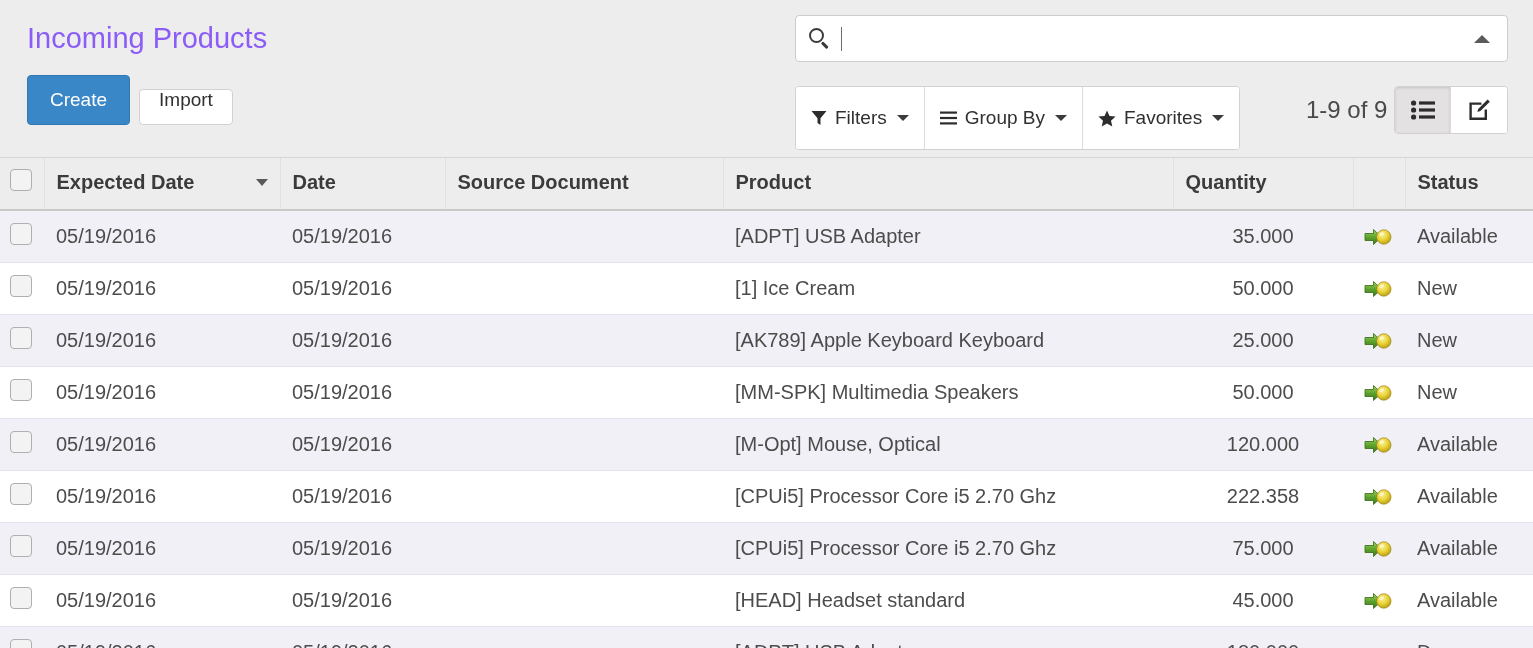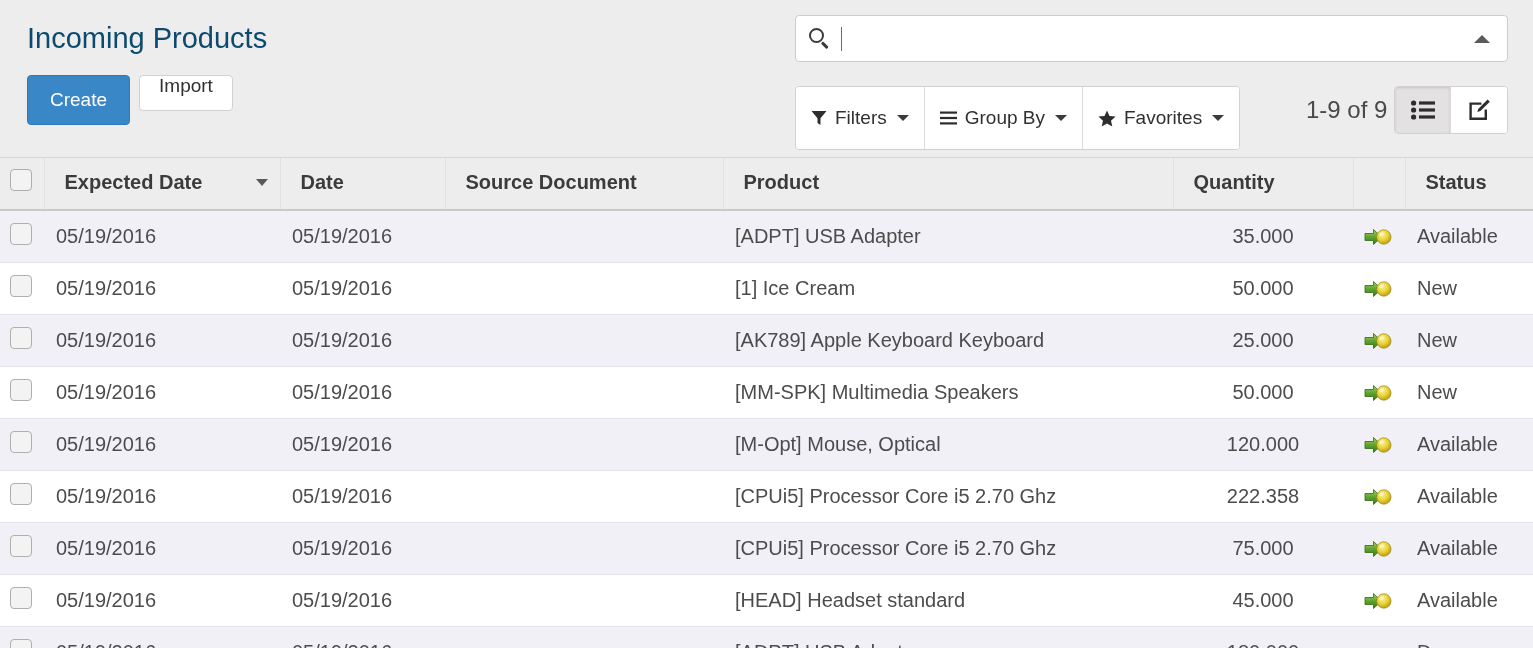"Incoming Products" .page-title { color: #0c4a6e -> #8b5cf6 }
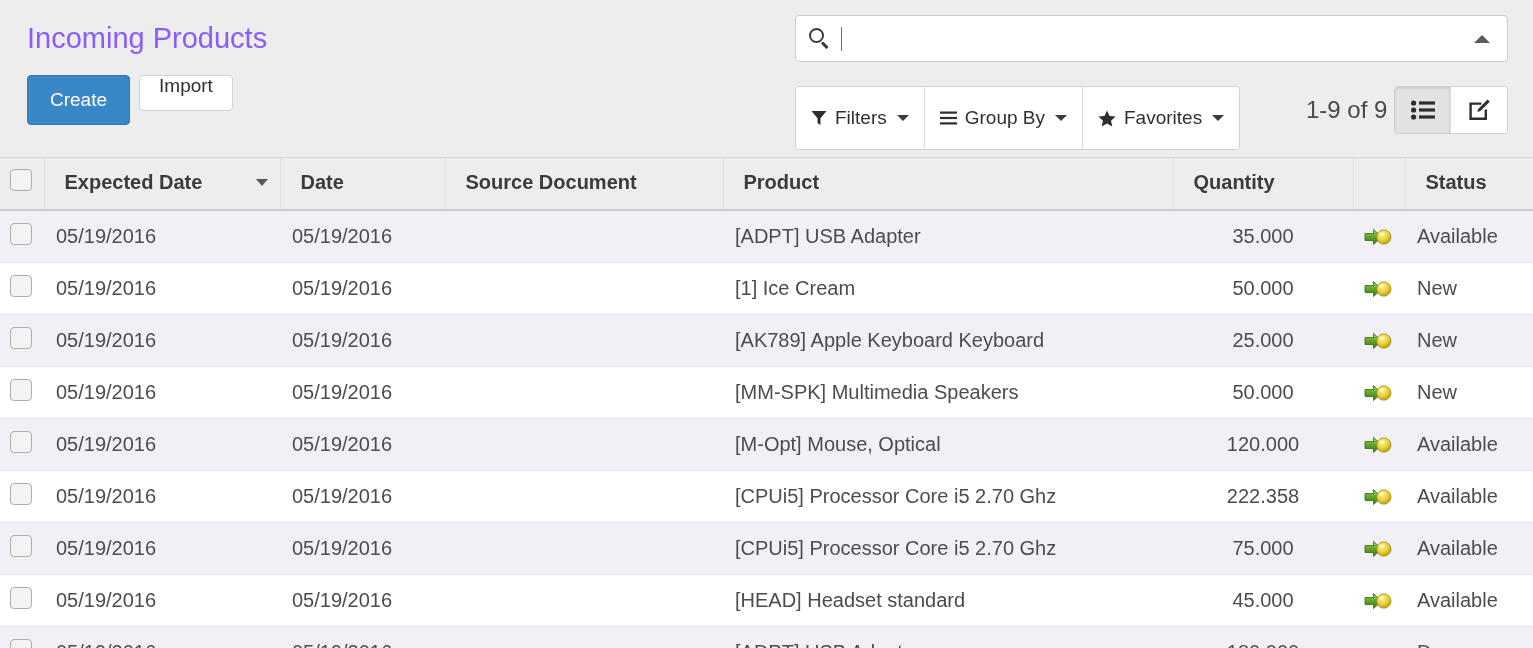"Create" .btn-row { align-items: flex-start -> flex-end }
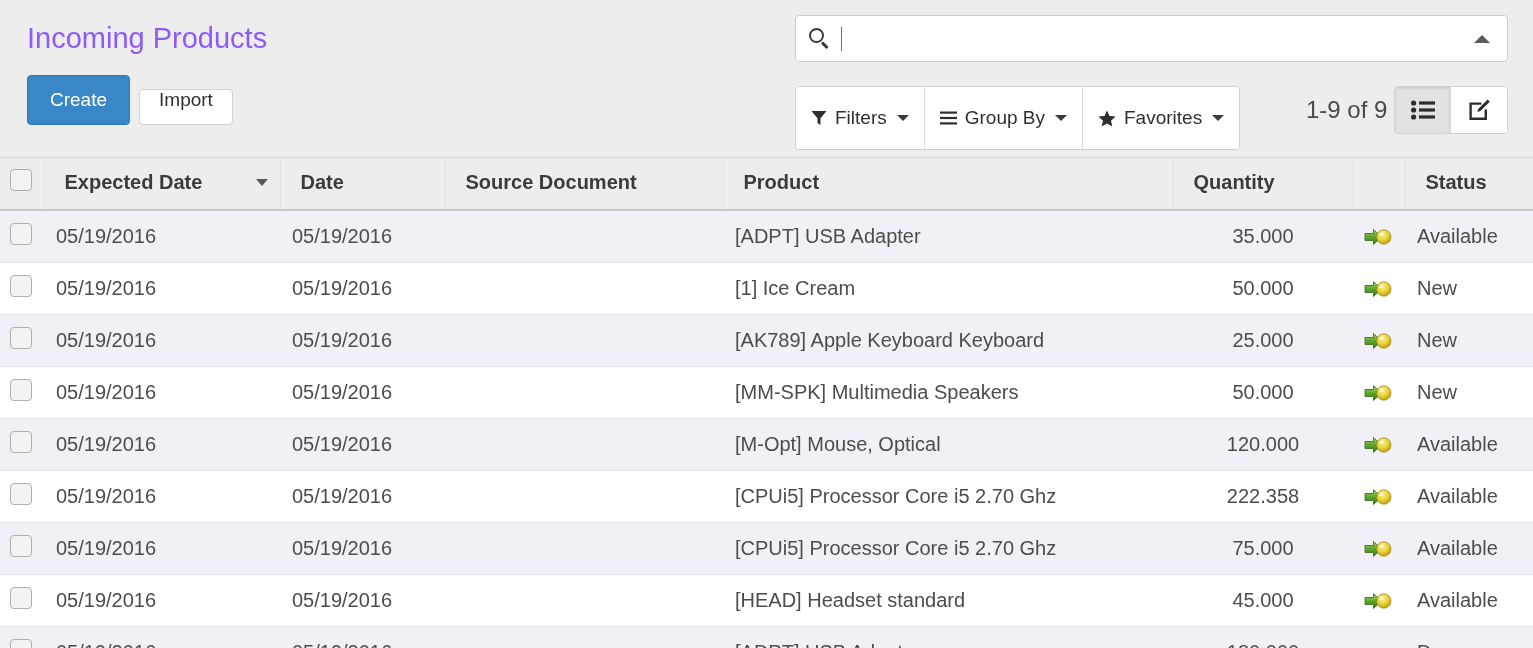"Expected Date" table.list thead th { padding: 11px 12px 13px 20px -> 11px 12px 13px 12px }
